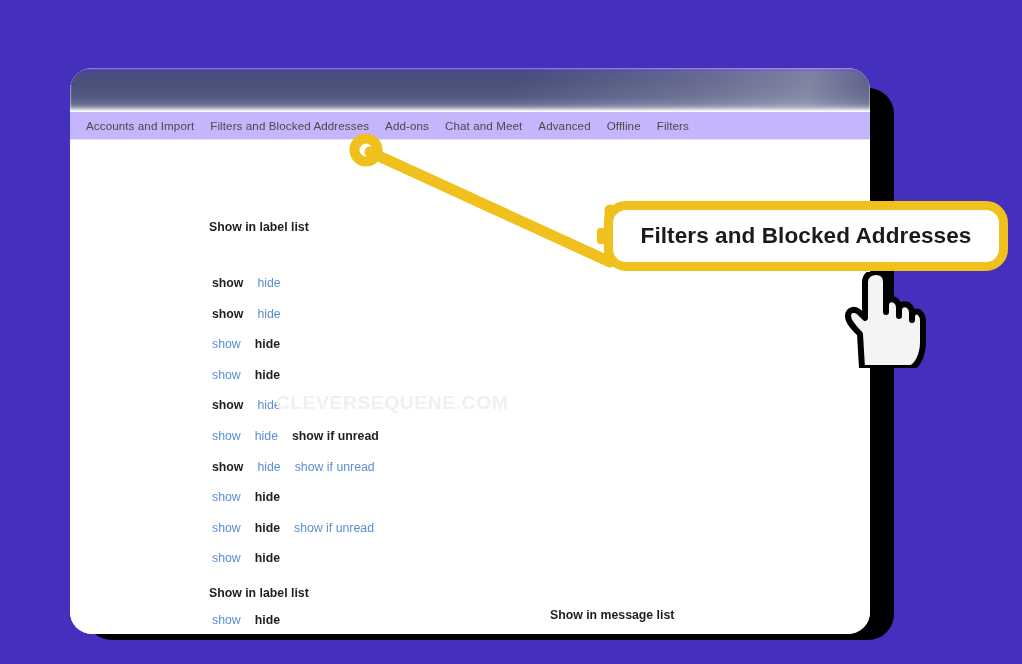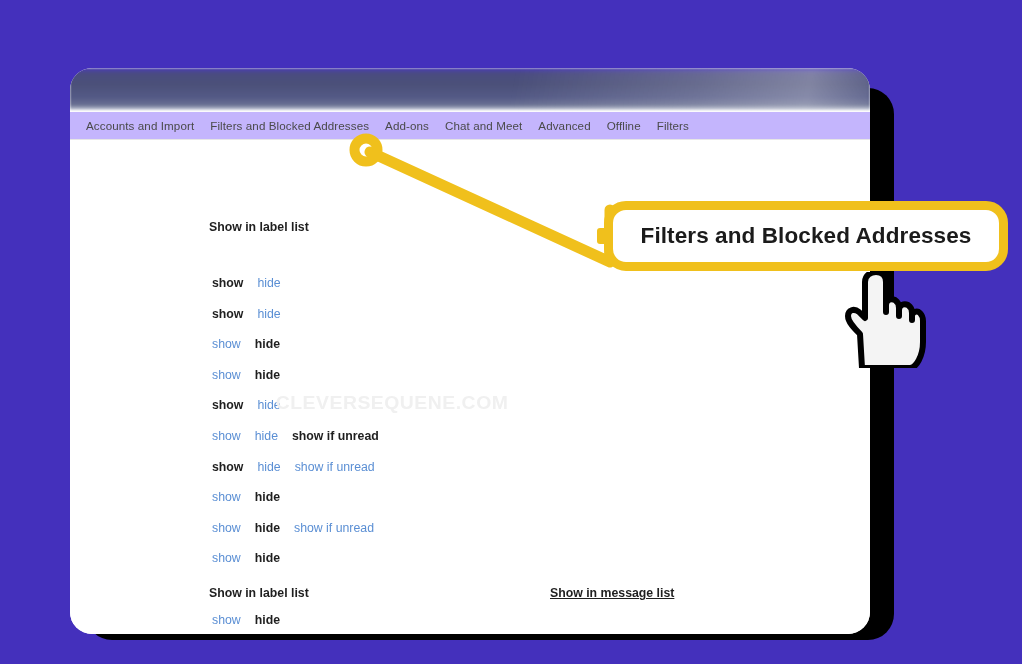"Show in message list" div.section-head { text-decoration: underline -> none; top: 446px -> 468px }
